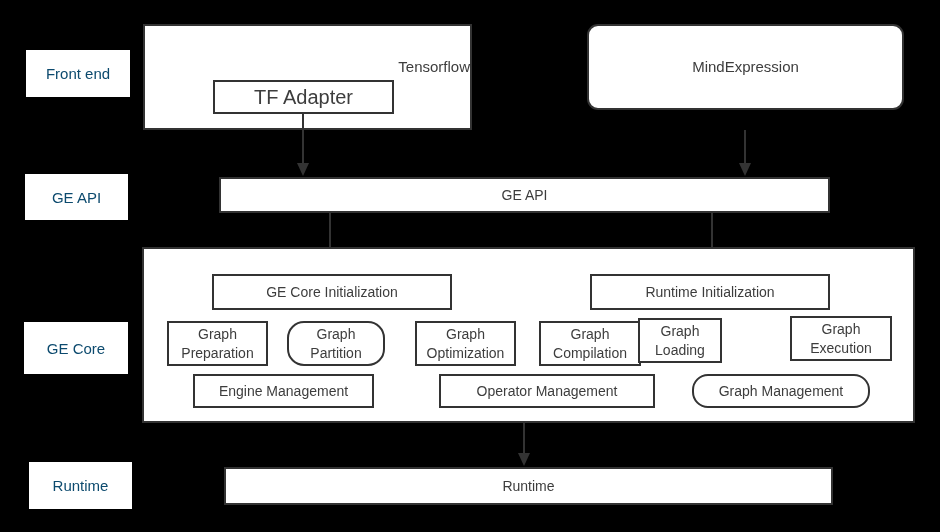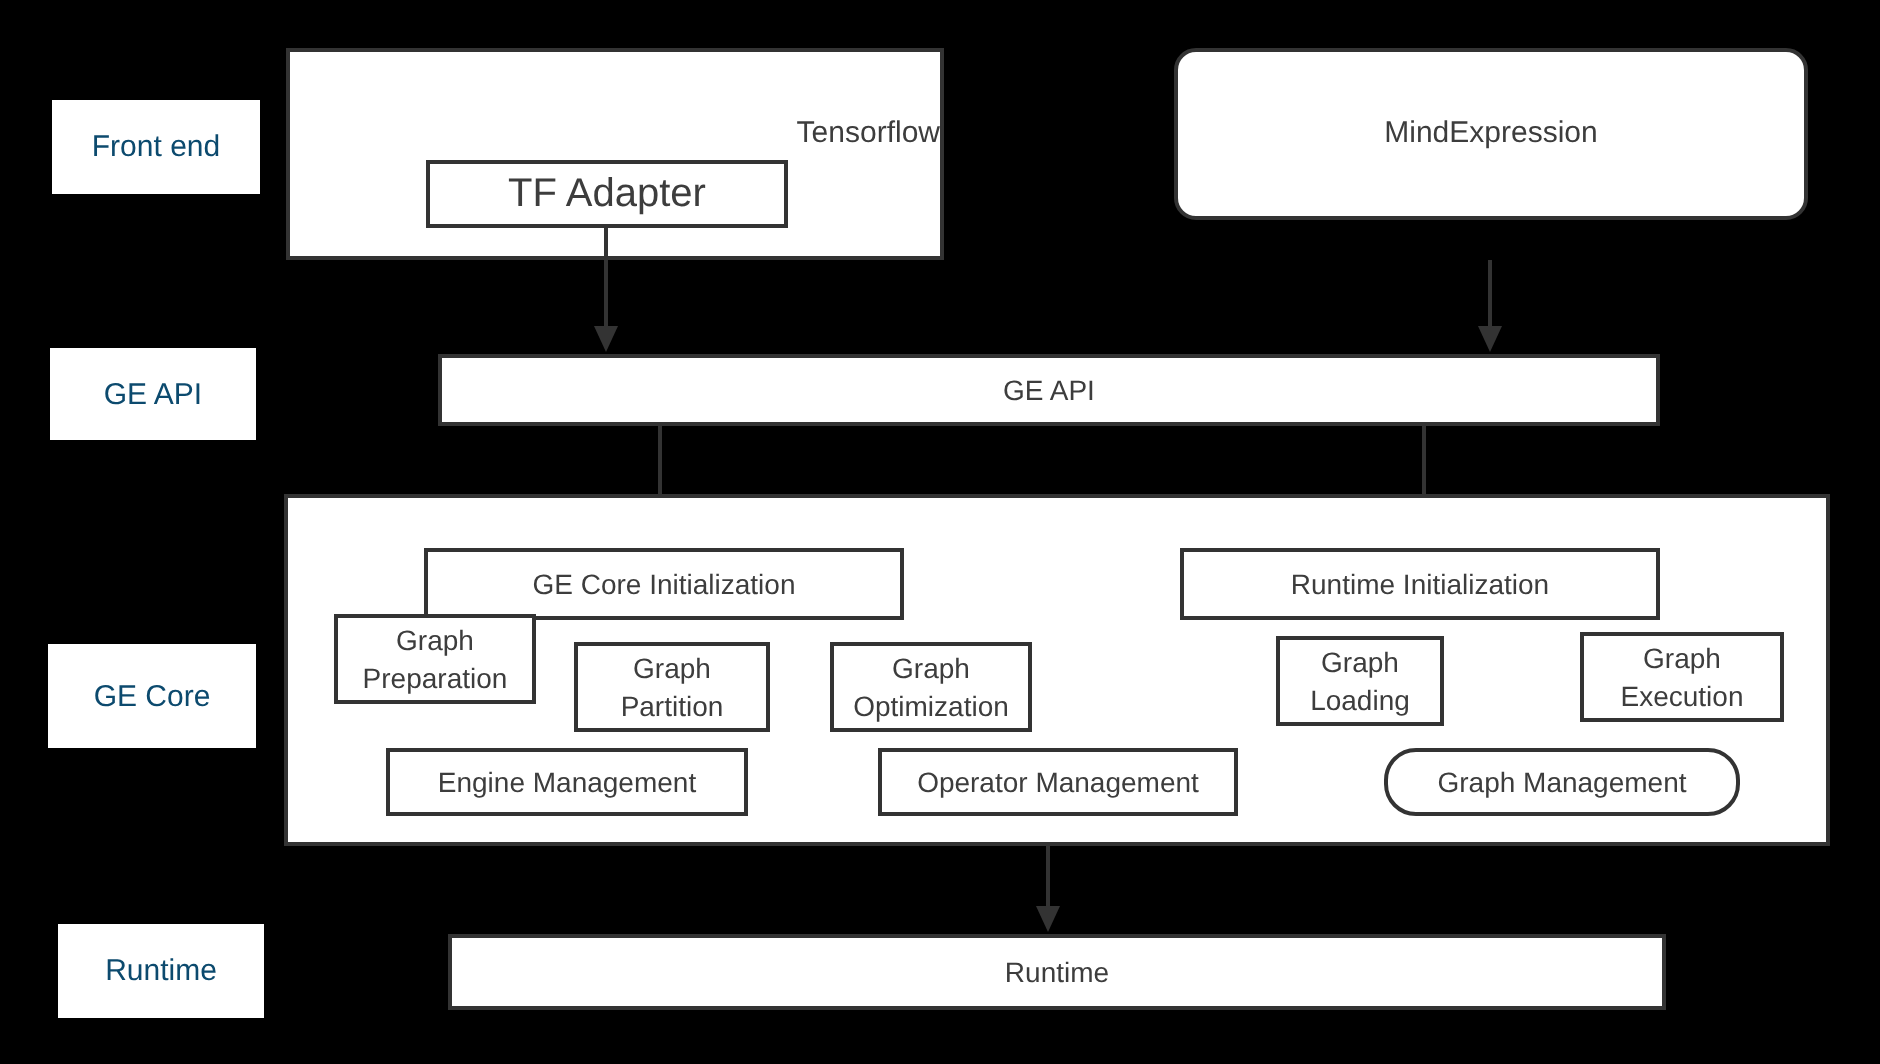"Graph Preparation" div.box { top: 307px -> 321px }
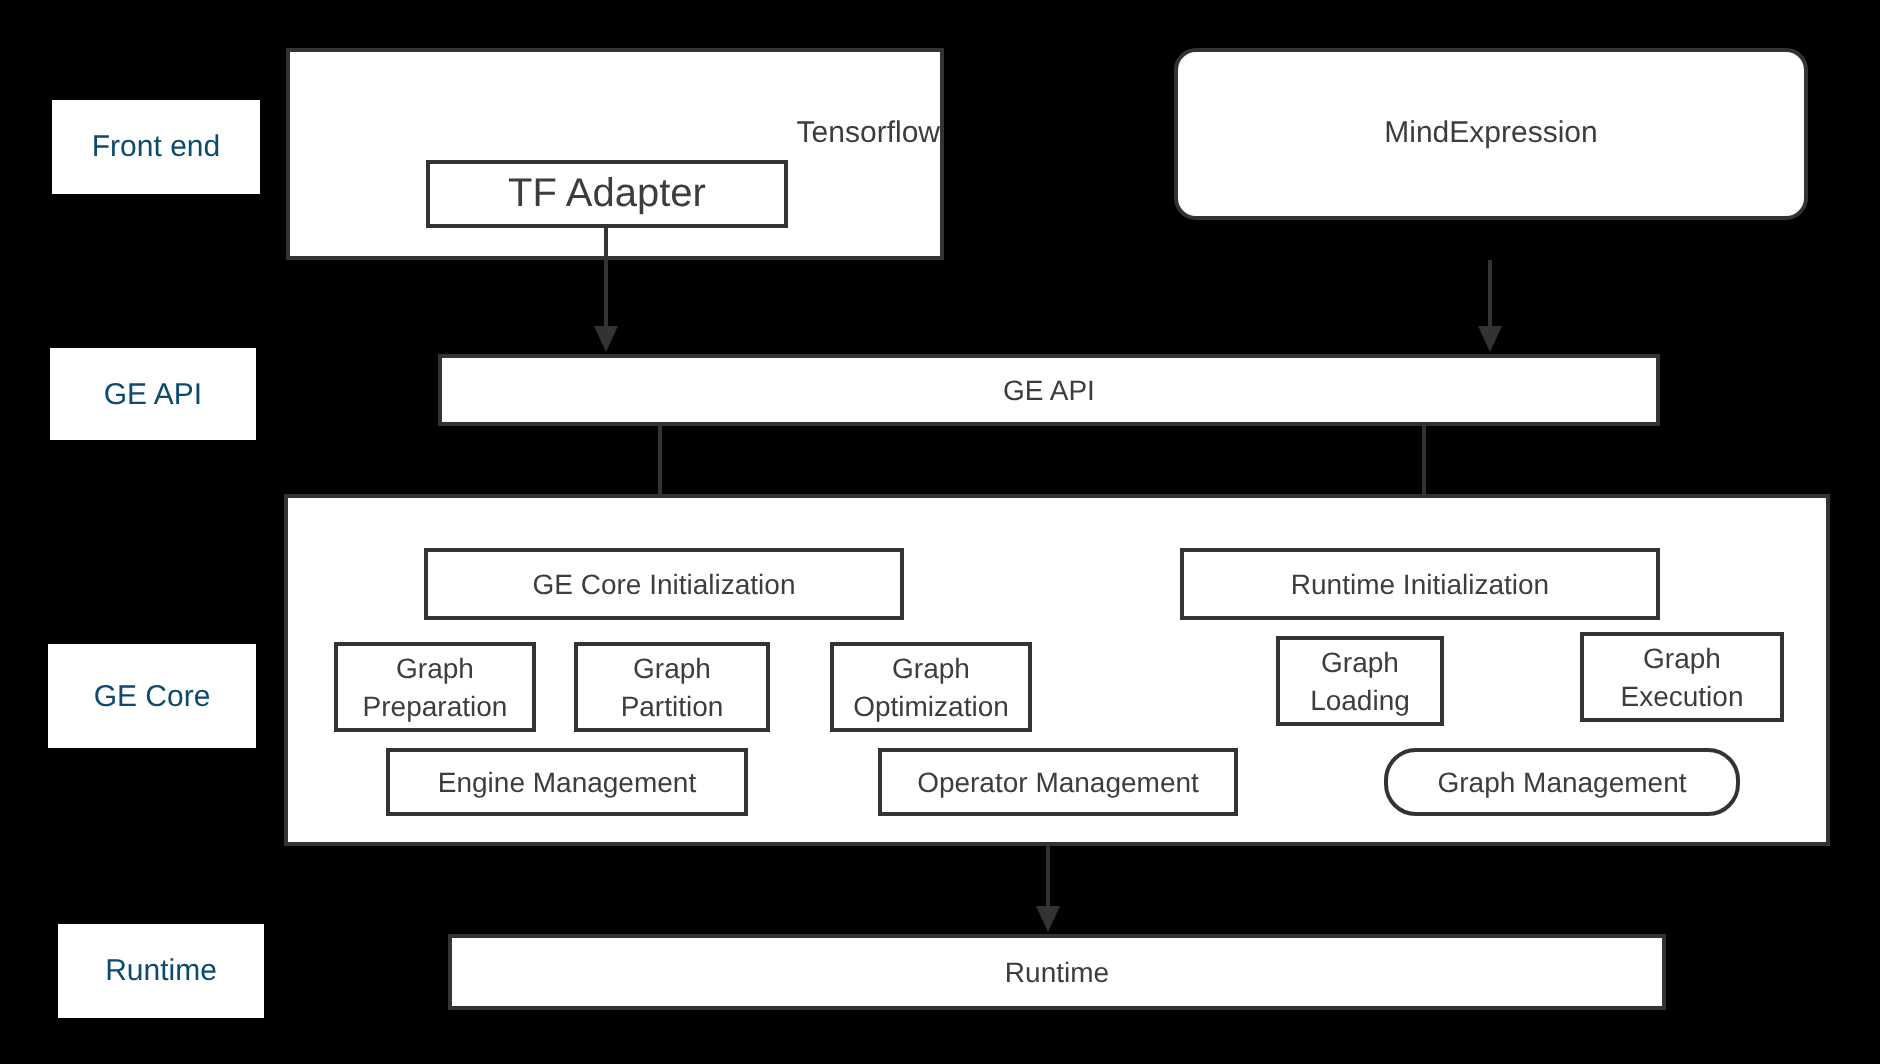"Graph Partition" div.box { border-radius: none -> 17px }
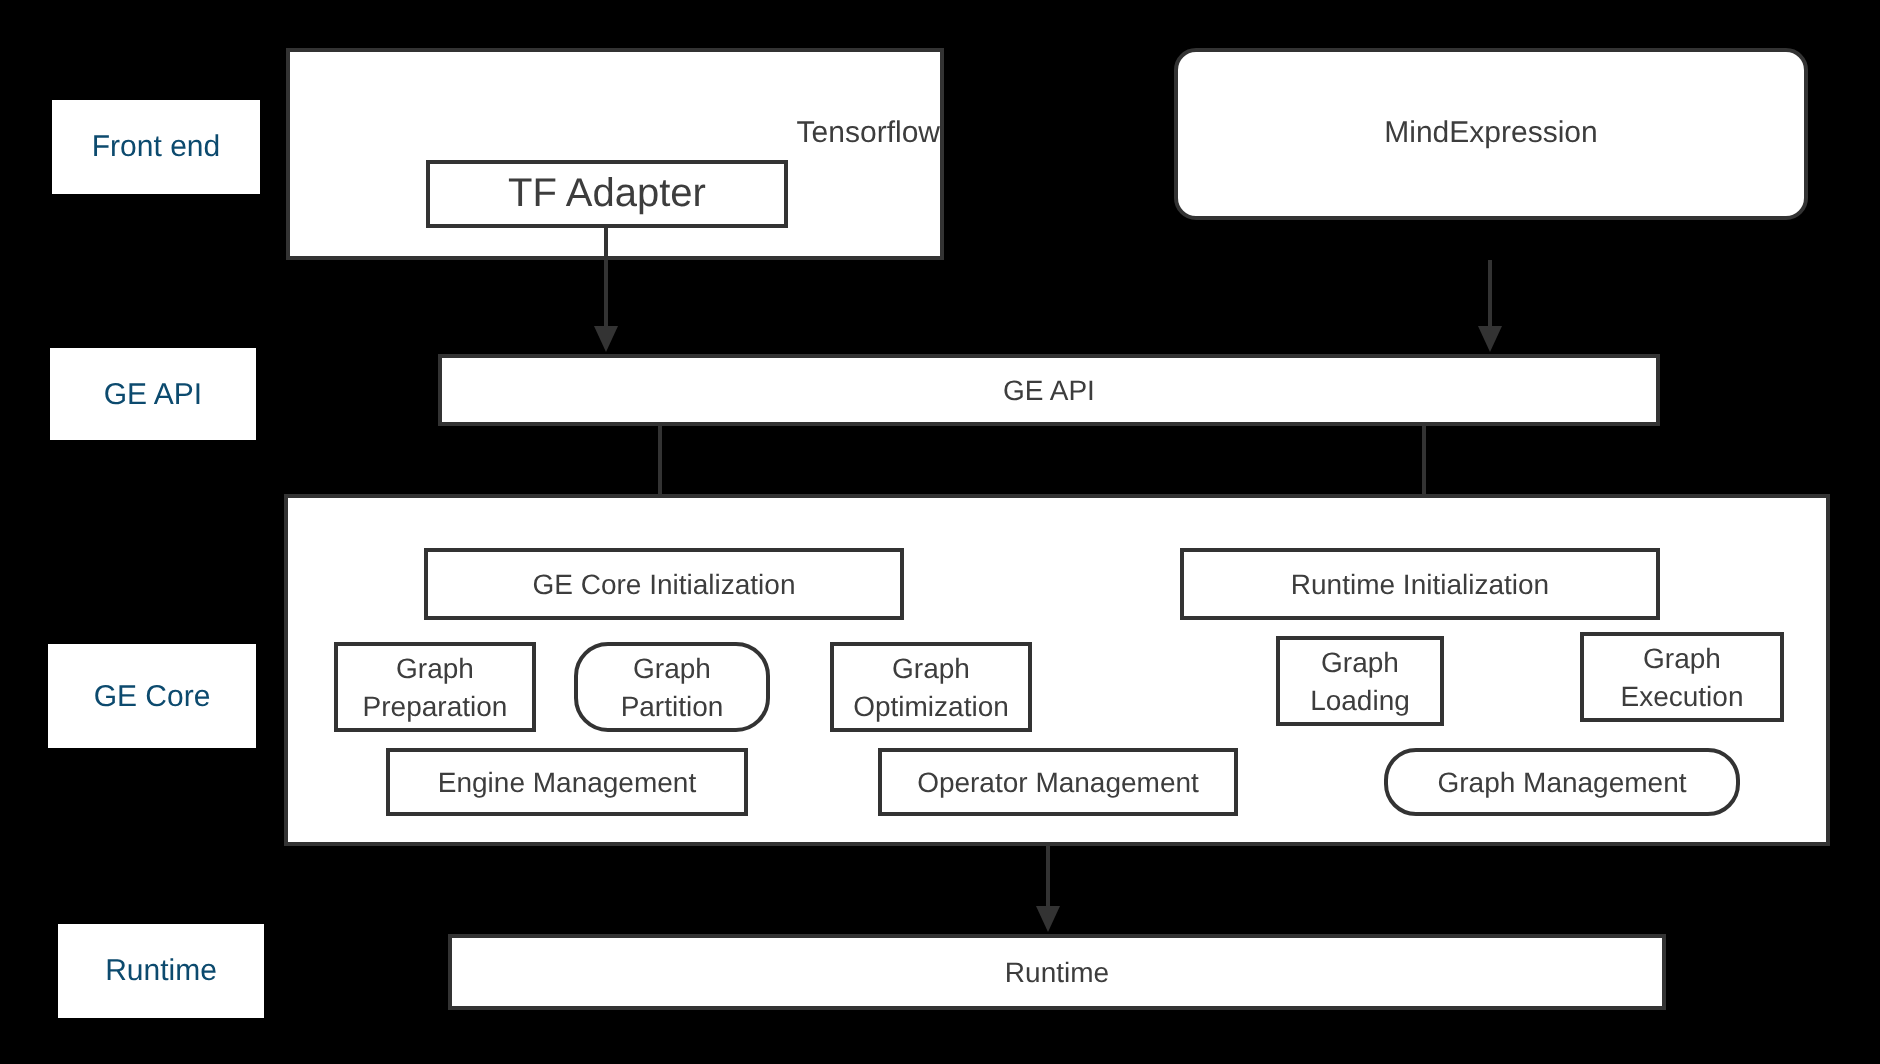"Graph Compilation" div.box { html: none -> <div>Graph Compilation</div> }
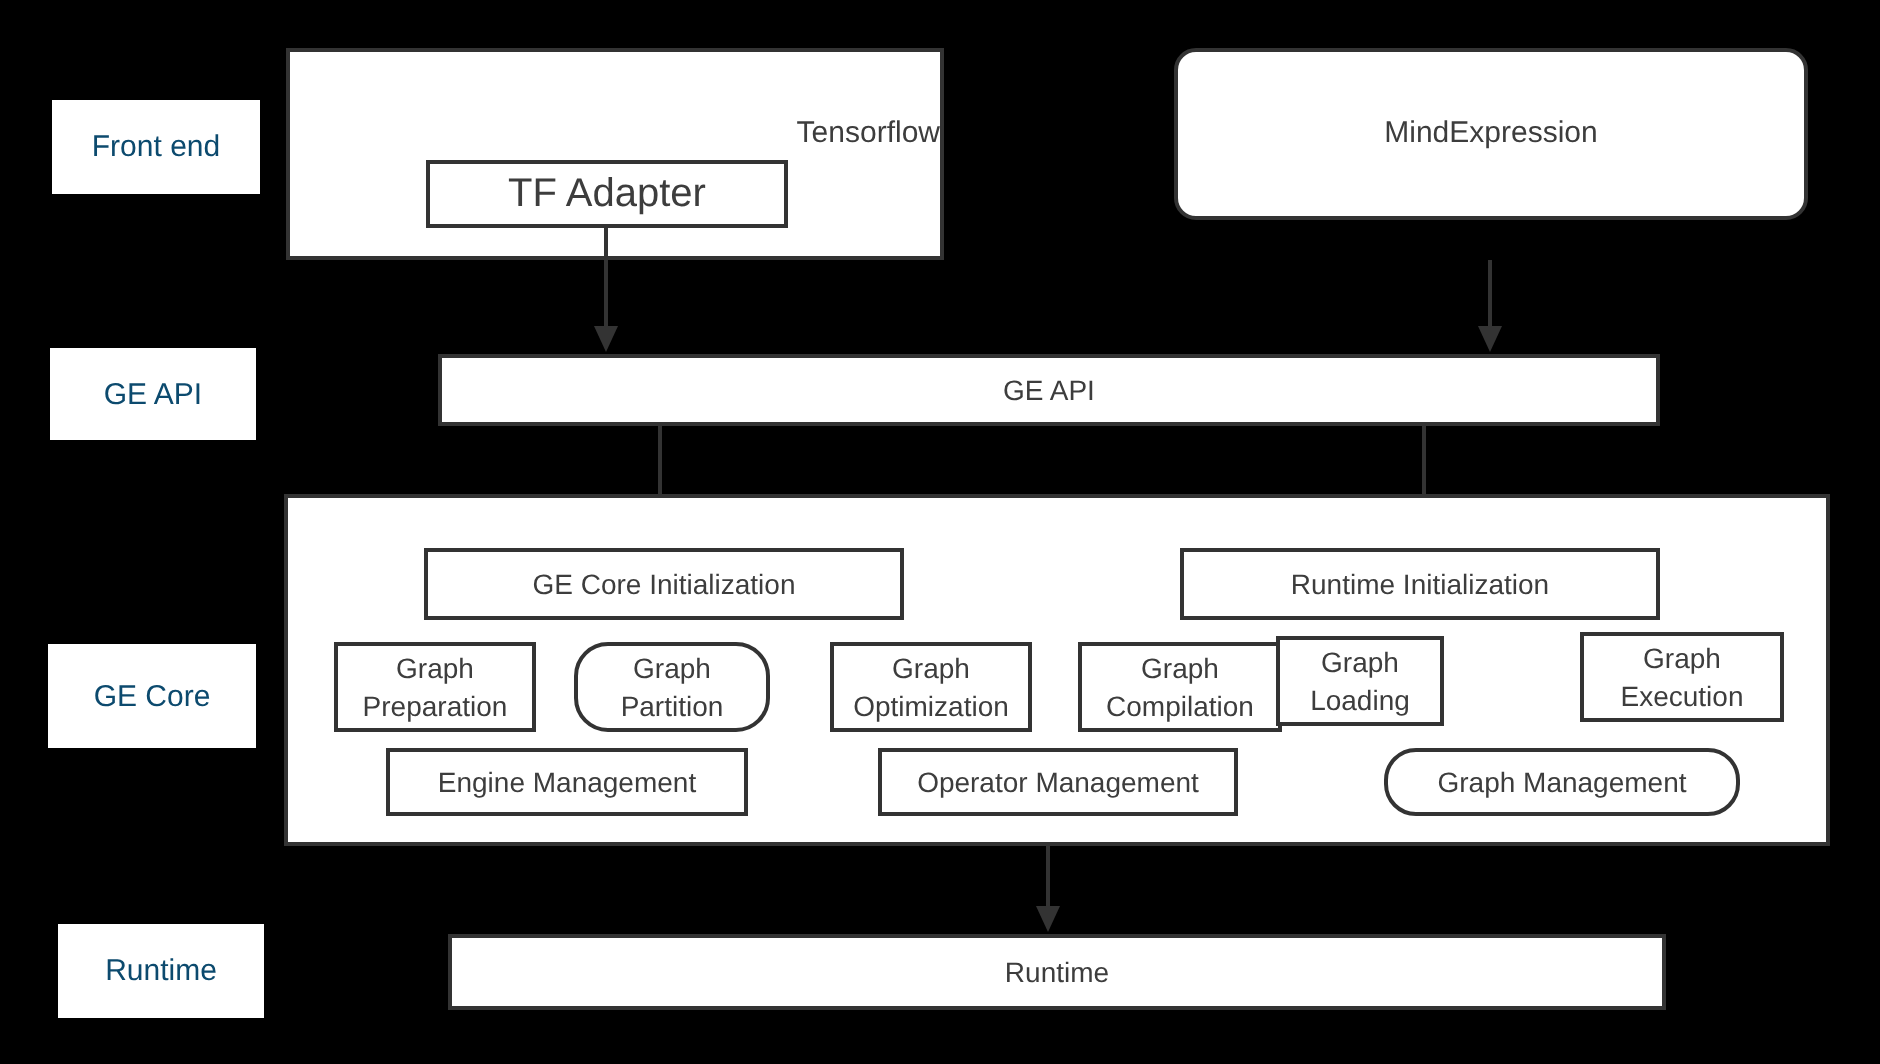"Operator Management" div.box { width: 180px -> 216px }
